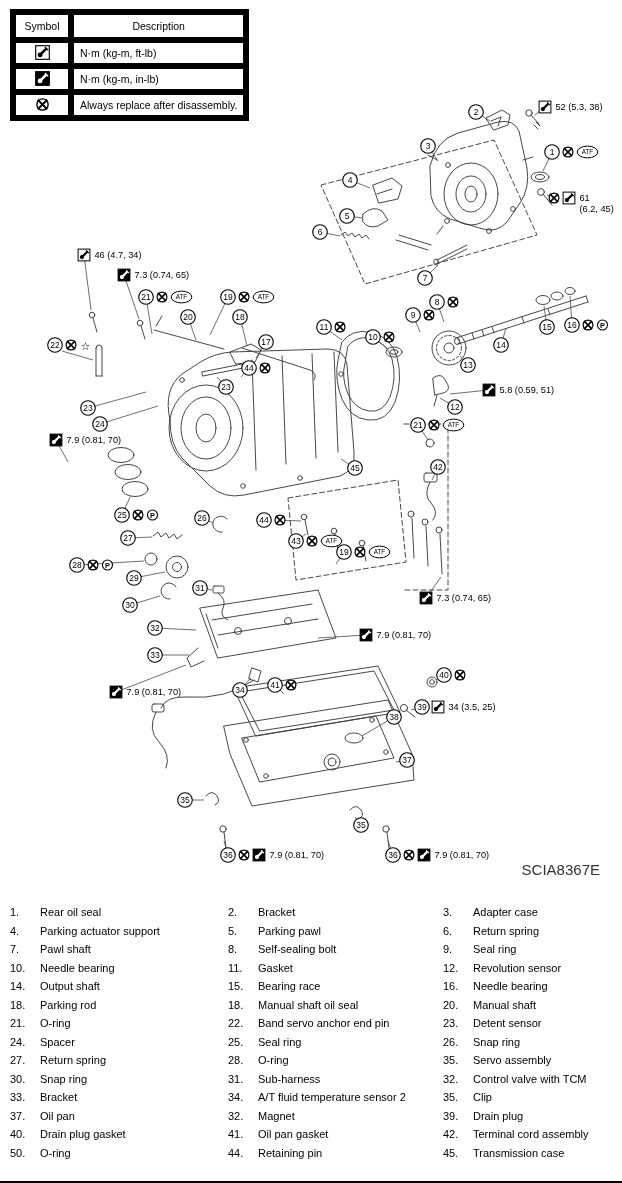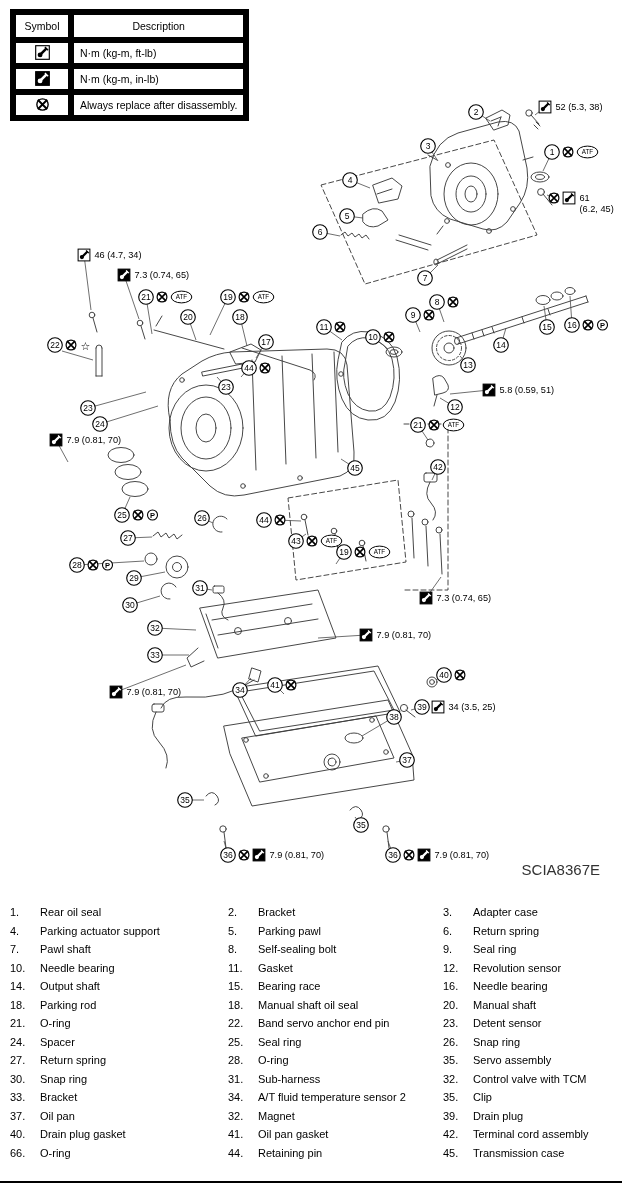"66." span.pnum { text: 66 -> 50 }
